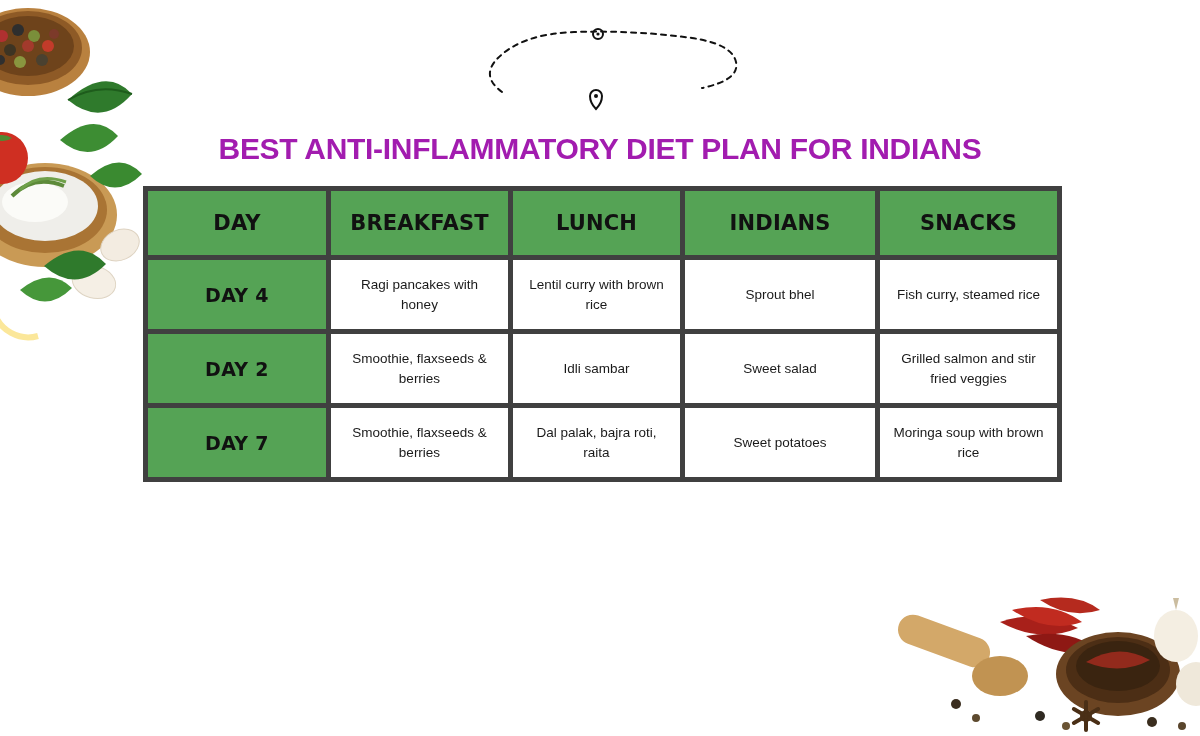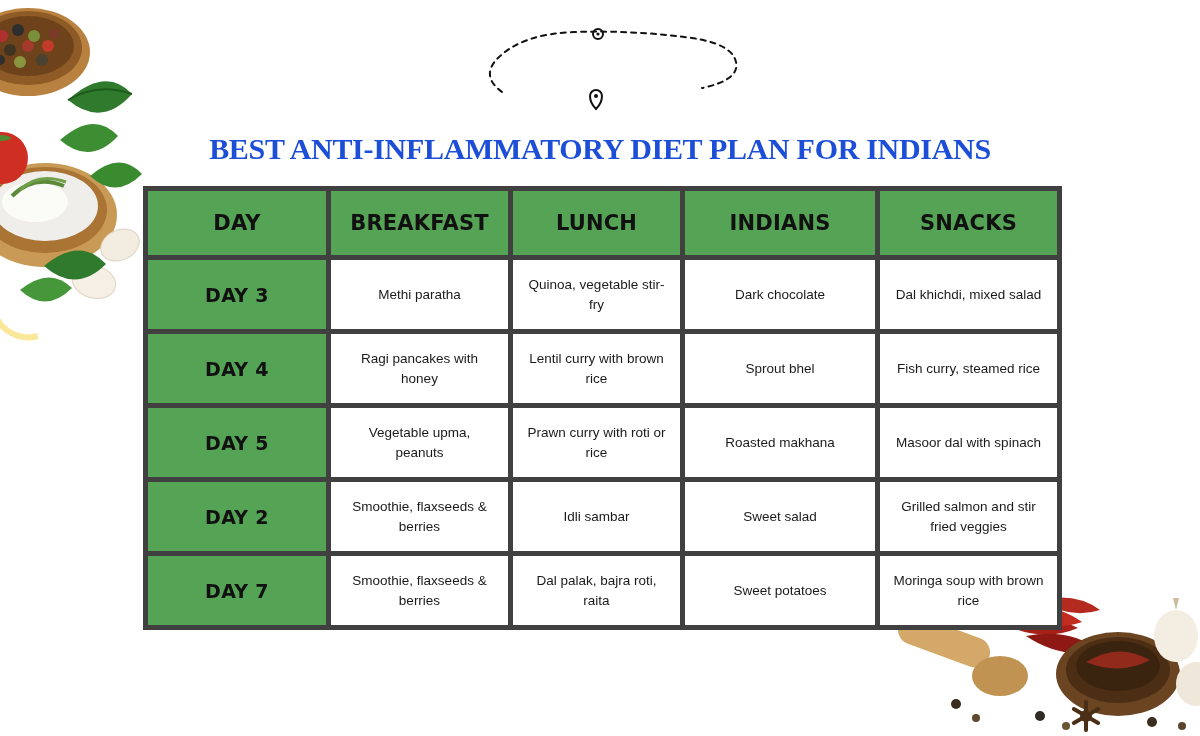"BEST ANTI-INFLAMMATORY DIET PLAN FOR" .page-title { color: #1d4ed8 -> #a21caf; font-family: Liberation Serif, serif -> Liberation Sans, sans-serif }
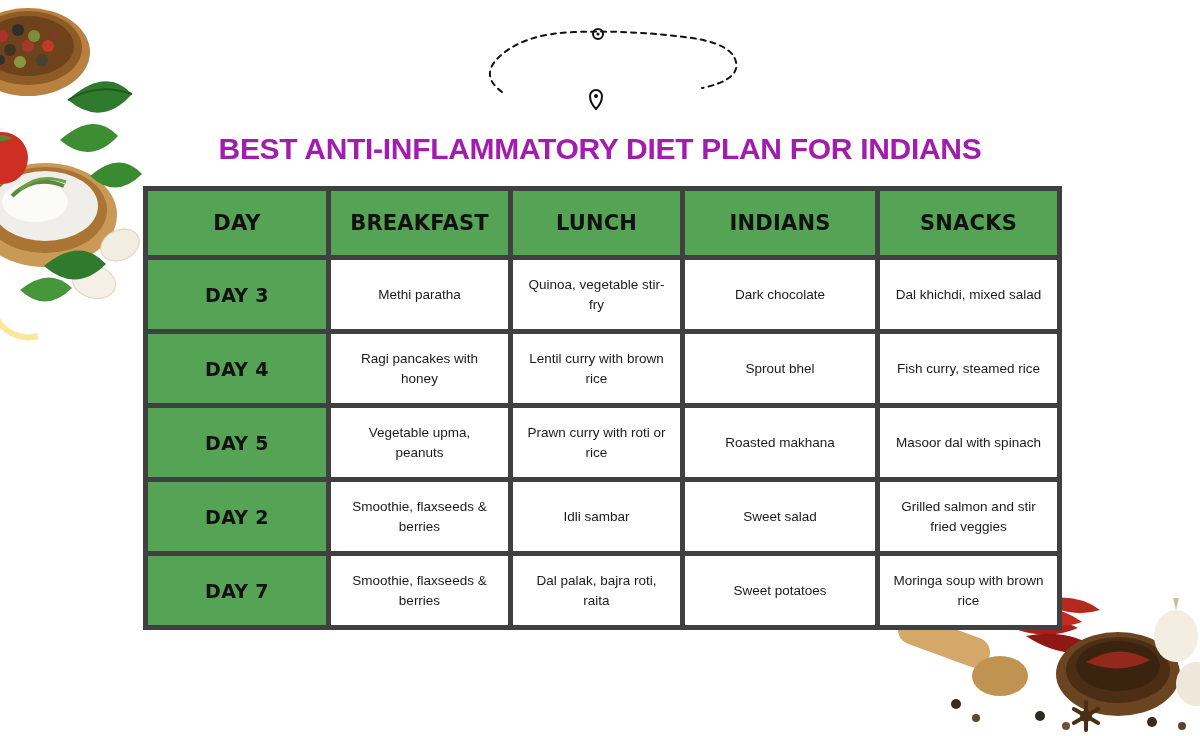"DAY 3" tr { html: <tr> <td>DAY 3</td> <td>Methi paratha</td> <td>Quinoa, vegetable stir-fry</td> <td>Dark chocolate</td> <td>Dal khichdi, mixed salad</td> </tr> -> none }
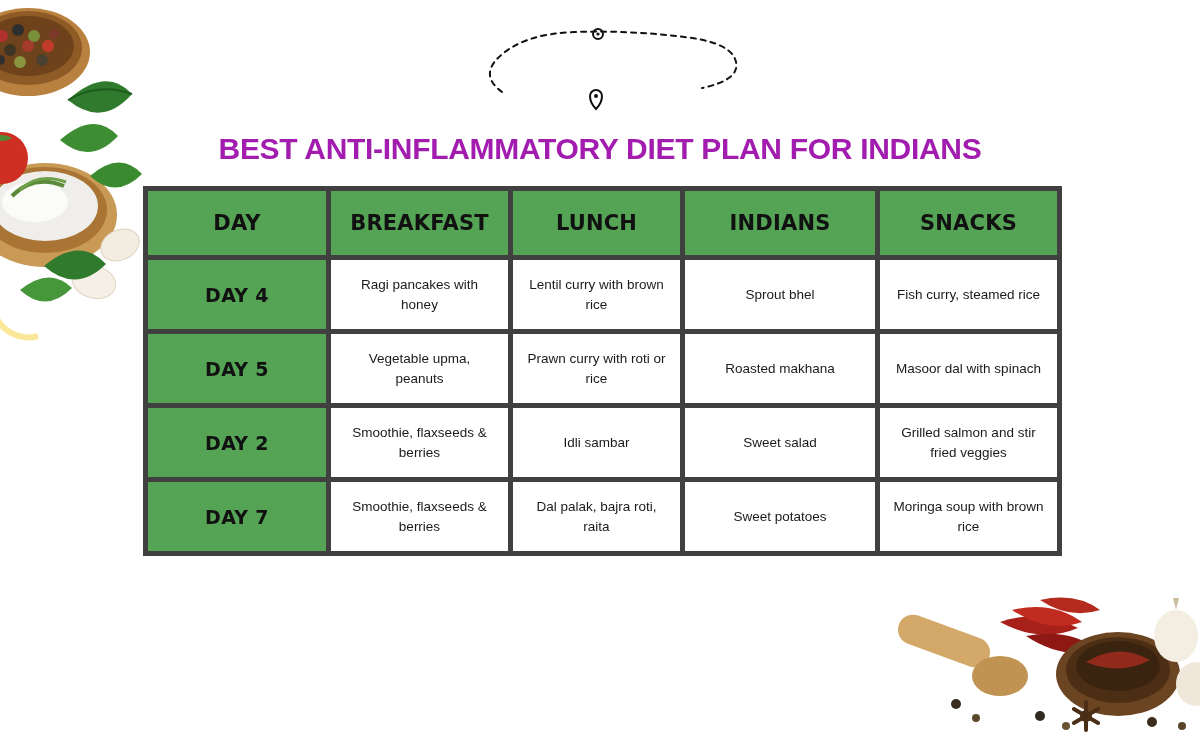"DAY 5" tr { html: <tr> <td>DAY 5</td> <td>Vegetable upma, peanuts</td> <td>Prawn curry with roti or rice</td> <td>Roasted makhana</td> <td>Masoor dal with spinach</td> </tr> -> none }
